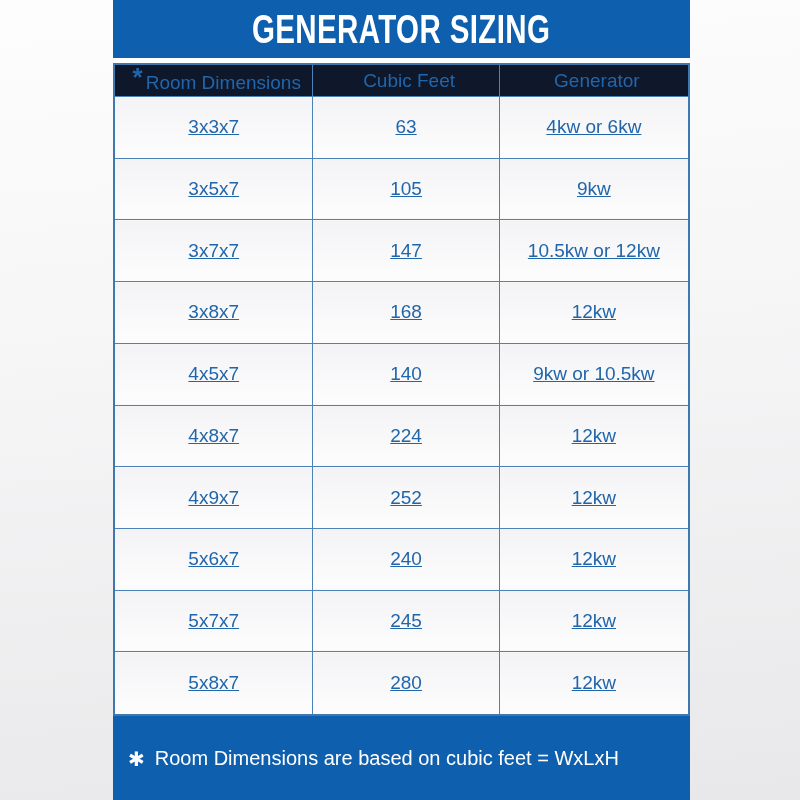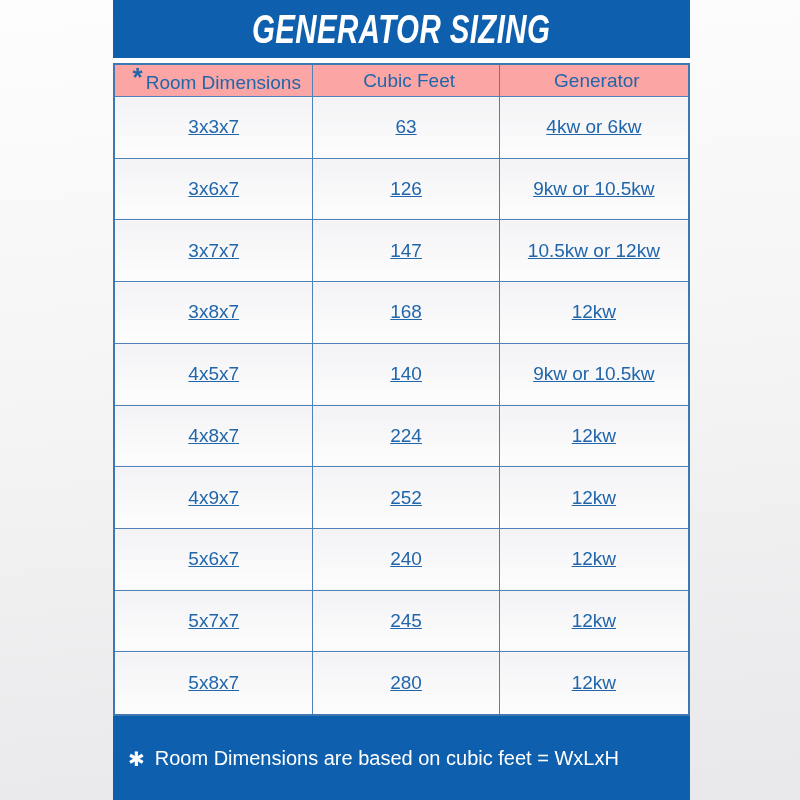"GENERATOR SIZING" .title-bar { font-style: italic -> none }
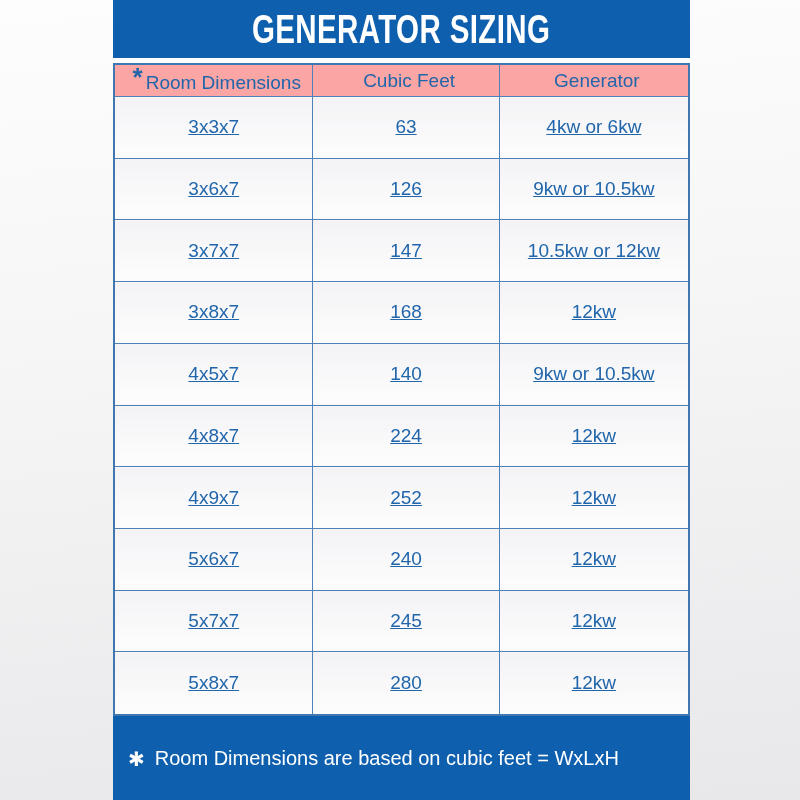"* Room Dimensions" .sizing-table th { background: #fca5a5 -> #0f172a }
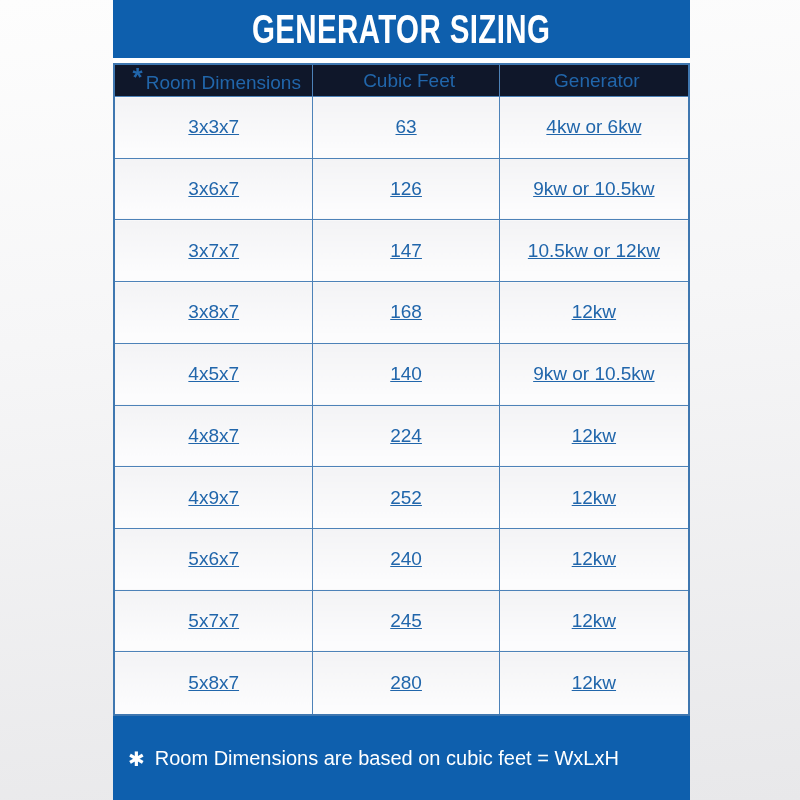"3x5x7" tr { html: none -> <tr> <td>3x5x7</td> <td>105</td> <td>9kw</td> </tr> }
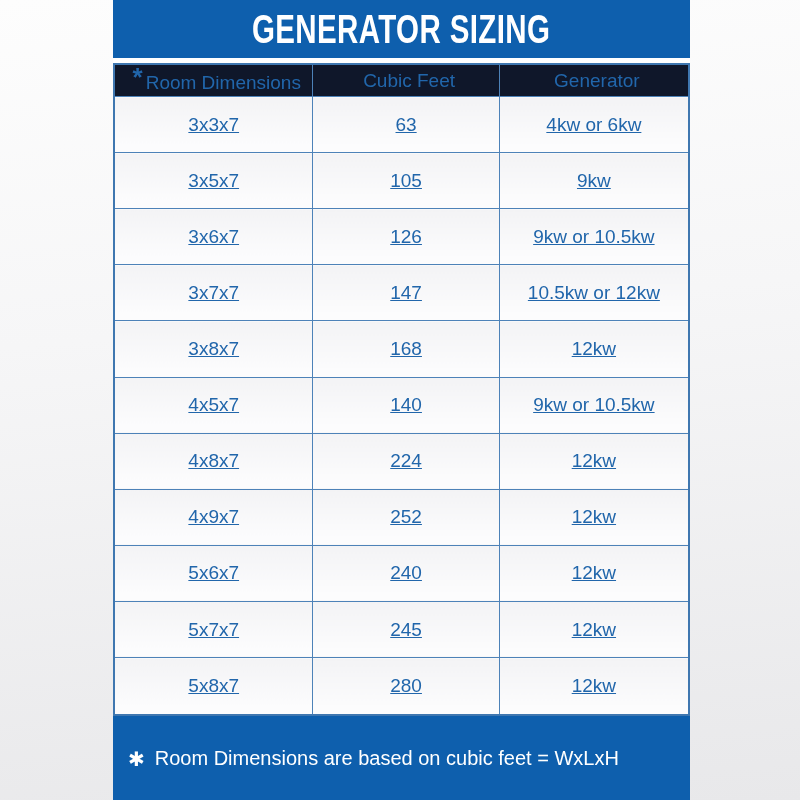"3x6x7" tr { html: <tr> <td>3x6x7</td> <td>126</td> <td>9kw or 10.5kw</td> </tr> -> none }
